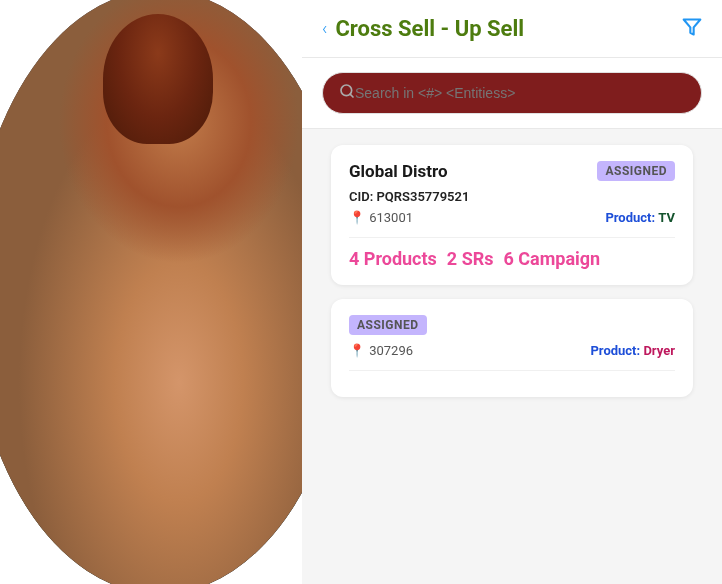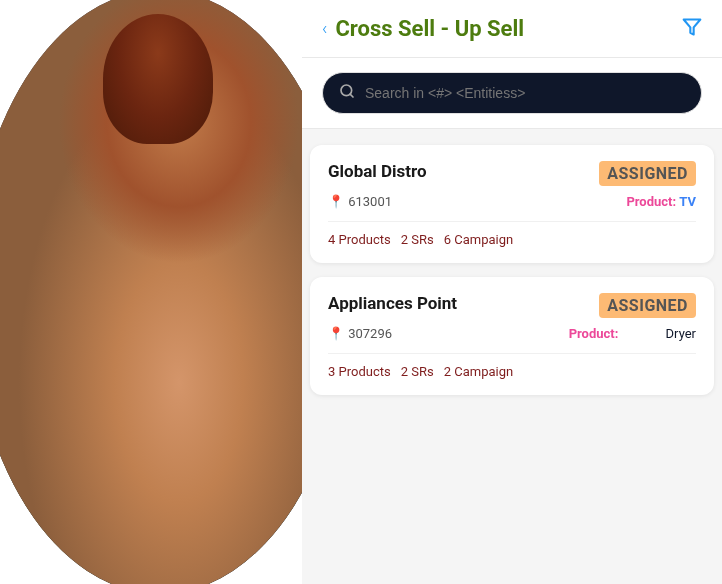"Search in <#> <Entitiess>" .search-box { background: #0f172a -> #7f1d1d; gap: 10px -> none }
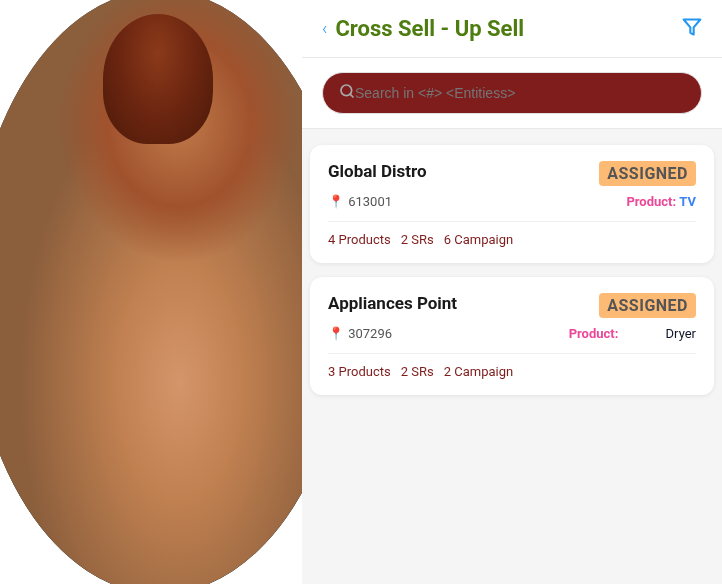"Global Distro" .cards-area { padding: 16px 8px -> 16px 29px }
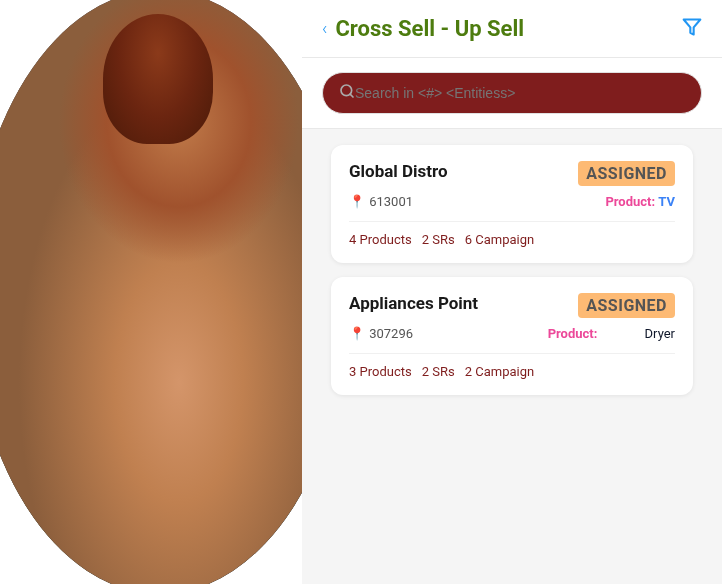"ASSIGNED" .assigned-badge { background: #fdba74 -> #c4b5fd; font-size: 16px -> 12px }
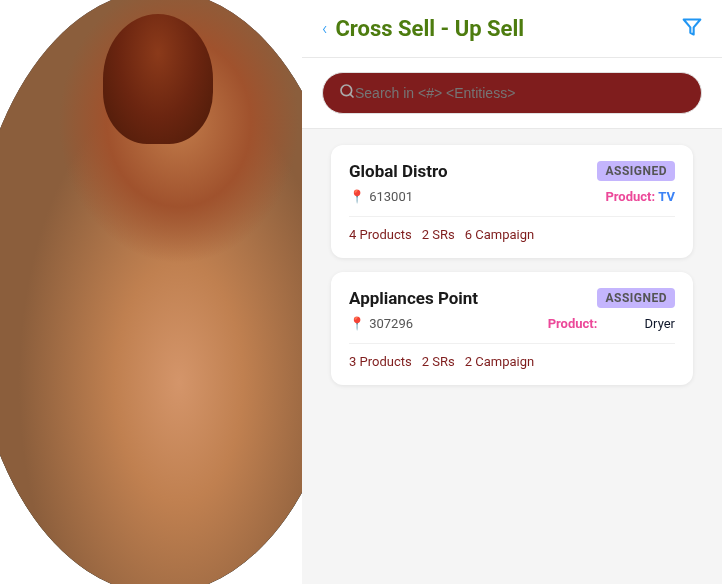"CID: PQRS35779521" div.card-cid { html: none -> <div> <span>CID:</span> <span>PQRS35779521</span> </div> }
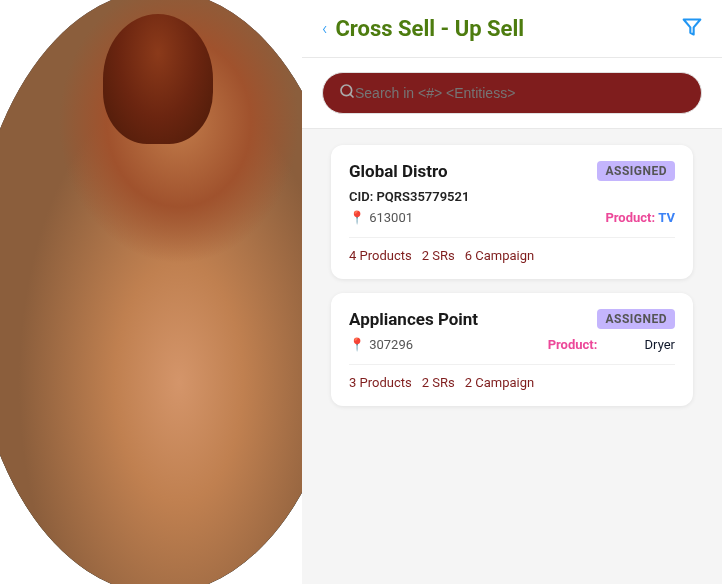"Product:" .card-product span { color: #ec4899 -> #1d4ed8 }
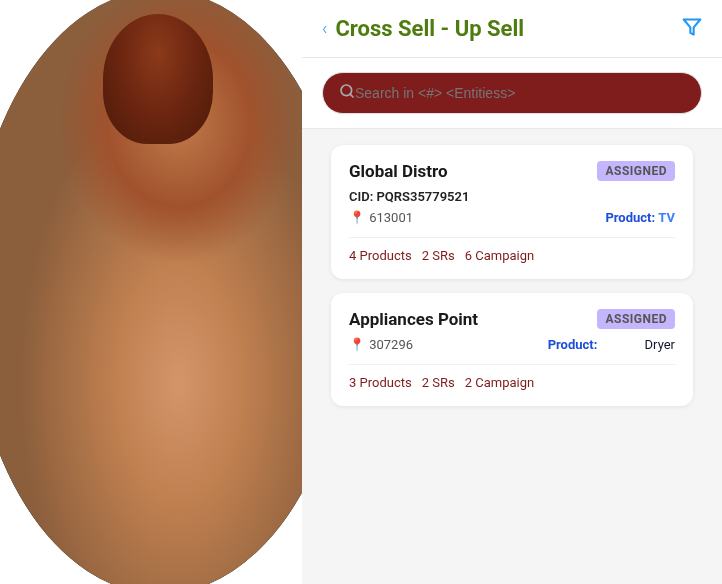"TV" span { color: #3b82f6 -> #14532d }
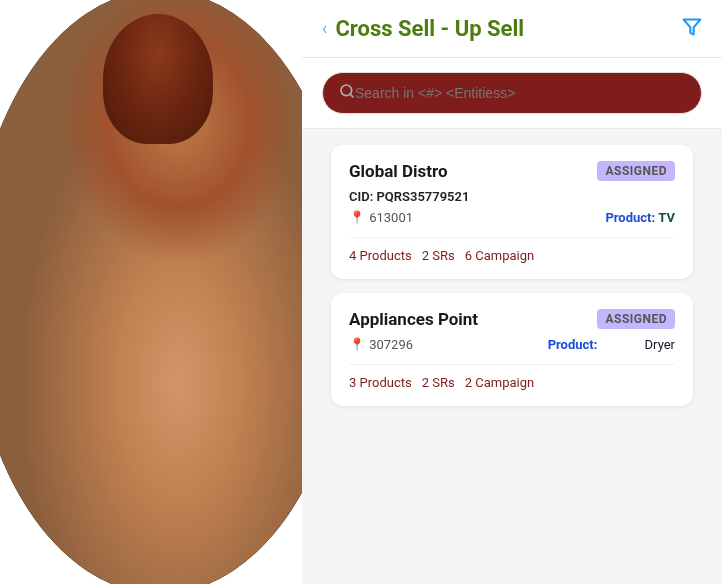"4 Products" .tag { color: #7f1d1d -> #ec4899; font-size: 13px -> 18px; font-weight: 400 -> 700 }
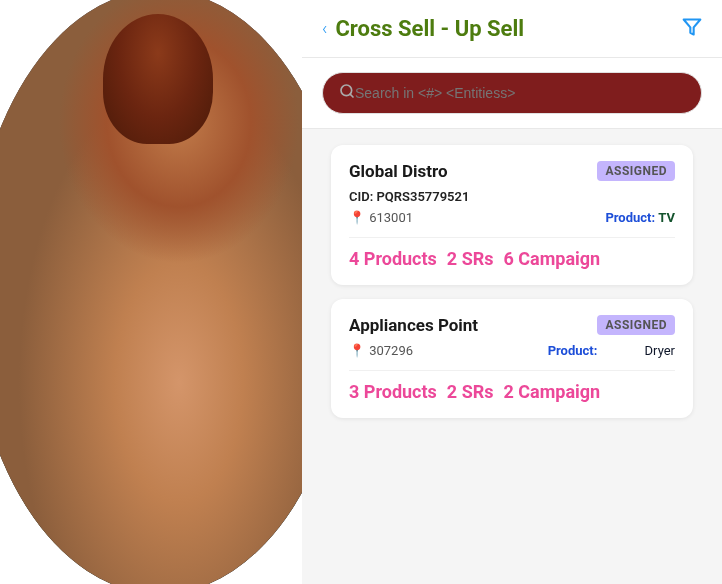"Appliances Point" span.card-name { html: <span>Appliances Point</span> -> none }
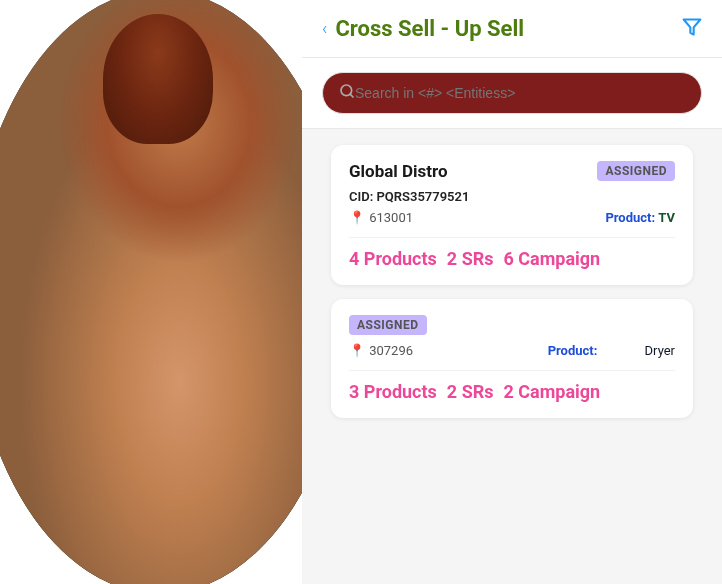"Dryer" span { color: #0f172a -> #be185d; font-weight: 400 -> 700; margin-left: 44px -> none }
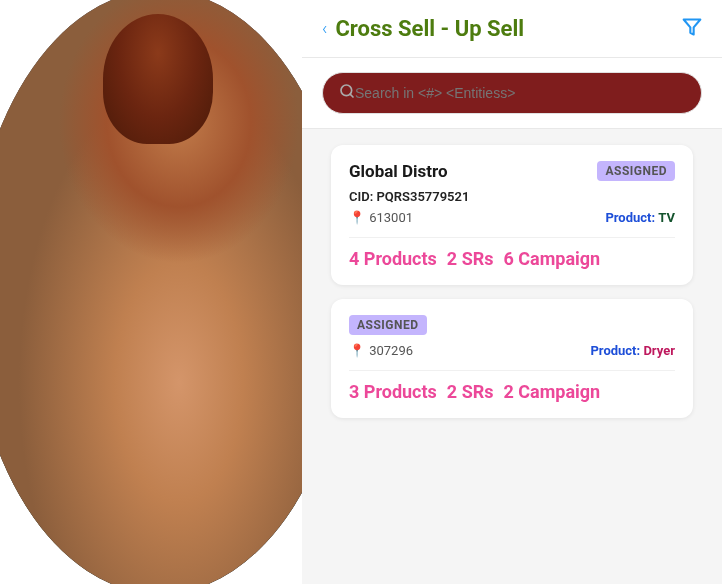"3 Products" div.card-tags { html: <div> <span>3 Products</span> <span>2 SRs</span> <span>2 Campaign</span> </div> -> none }
